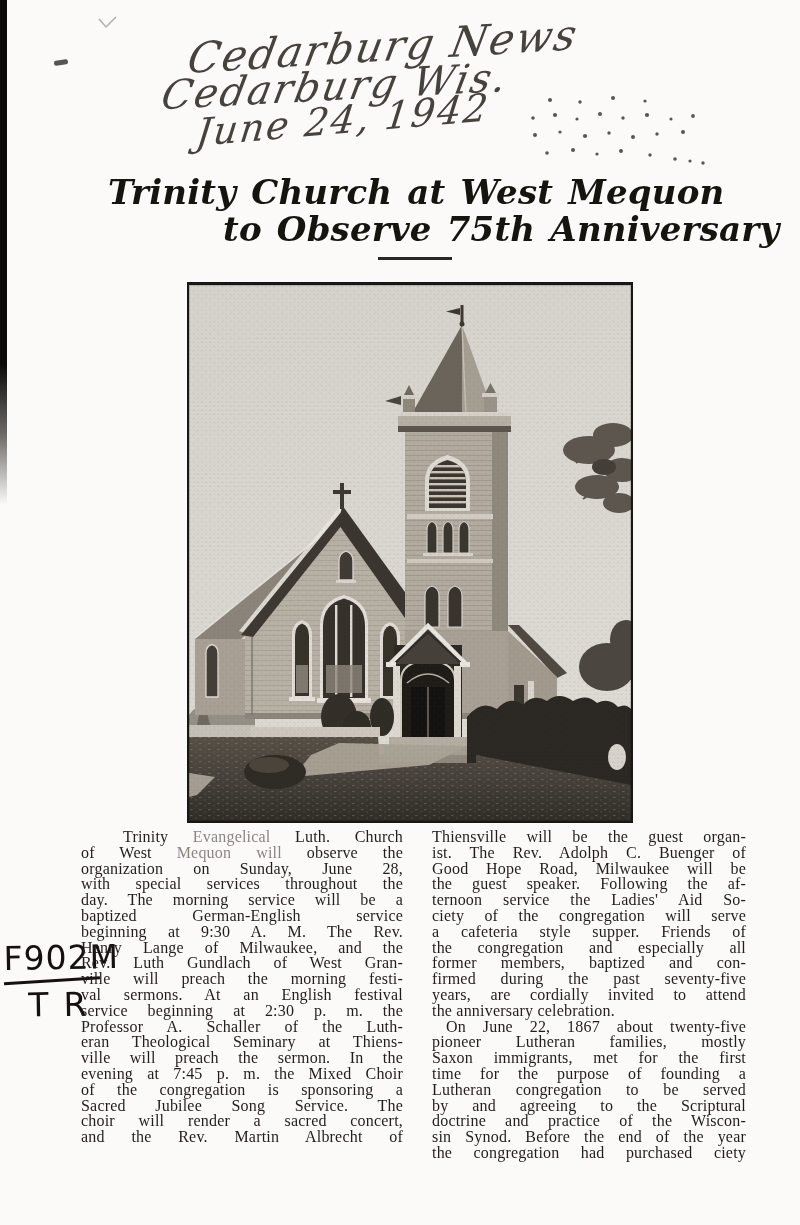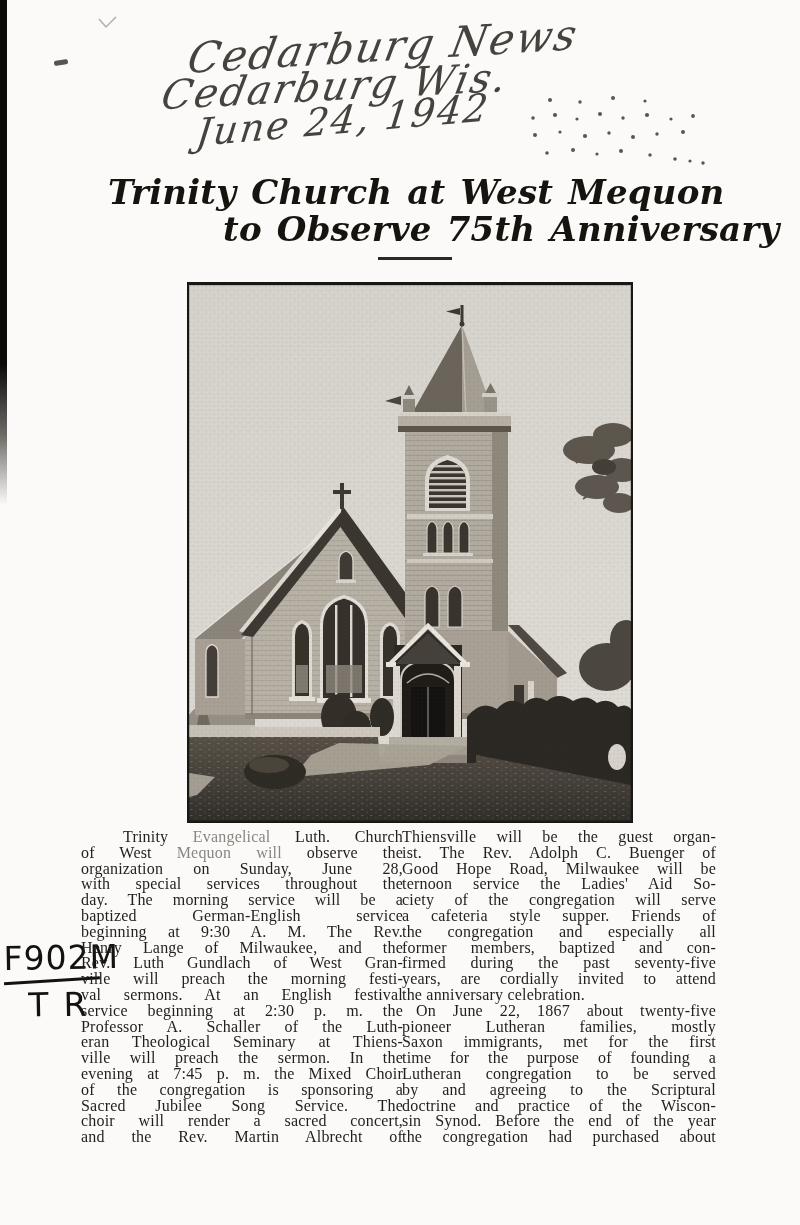"Thiensville will be the guest" .col-r { left: 402px -> 432px }
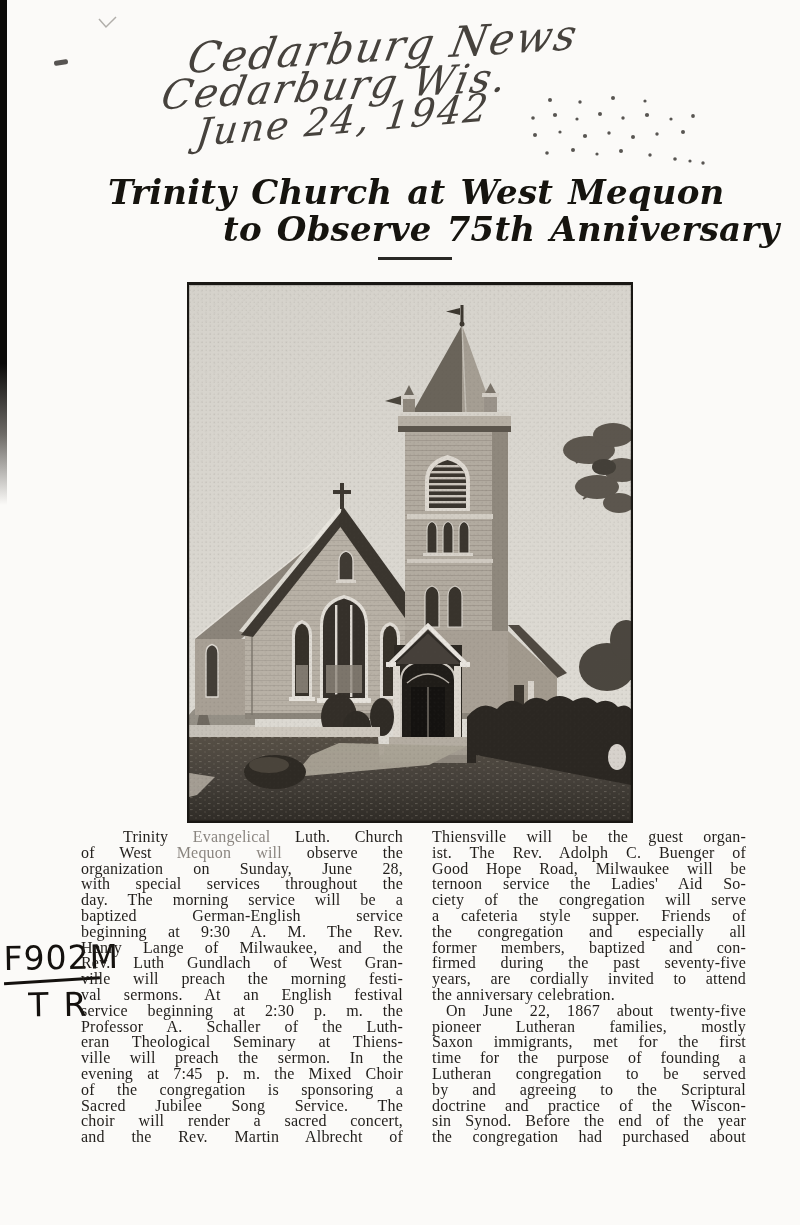"the guest speaker. Following the" div.tline { html: none -> <div>the guest speaker. Following the af-</div> }
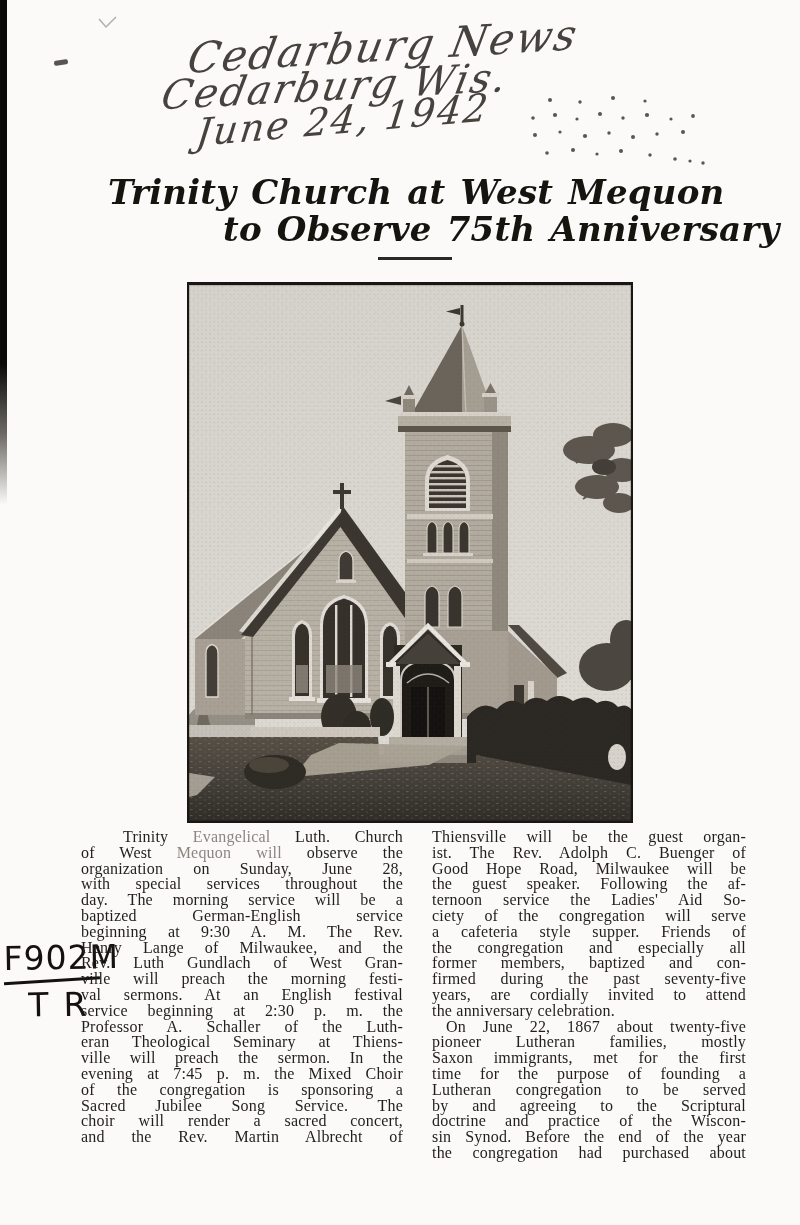"the congregation had purchased about" div.tline { text: about -> ciety }
